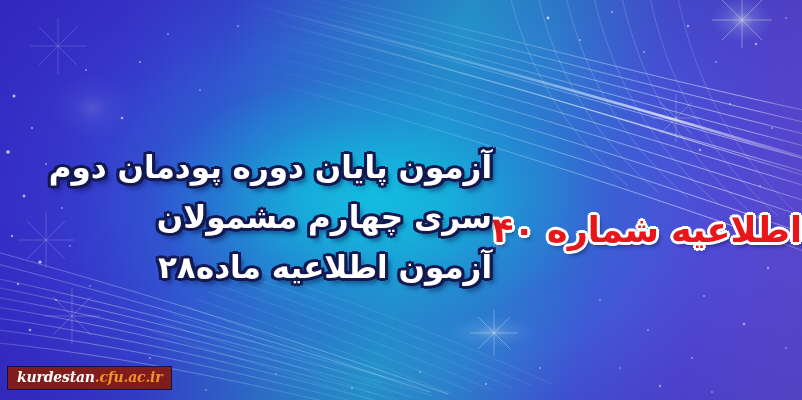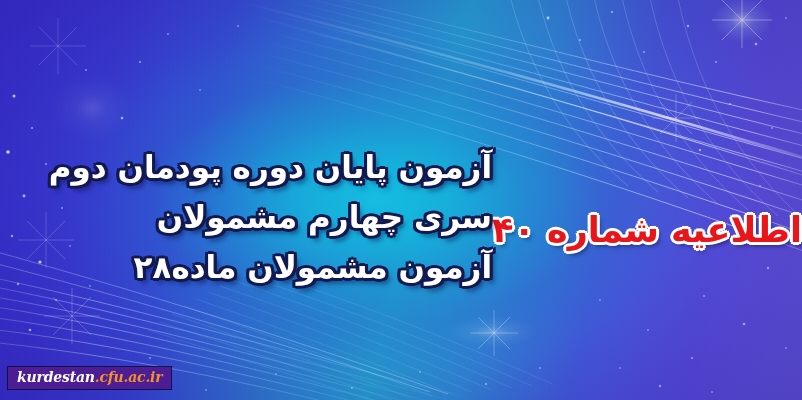"آزمون مشمولان ماده۲۸" span.body-line { text: مشمولان -> اطلاعیه }
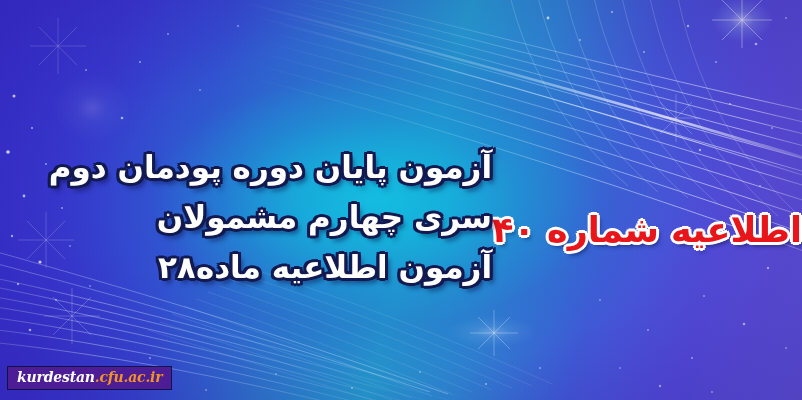"kurdestan.cfu.ac.ir" .watermark { background: #4c1d95 -> #7f1d1d }
